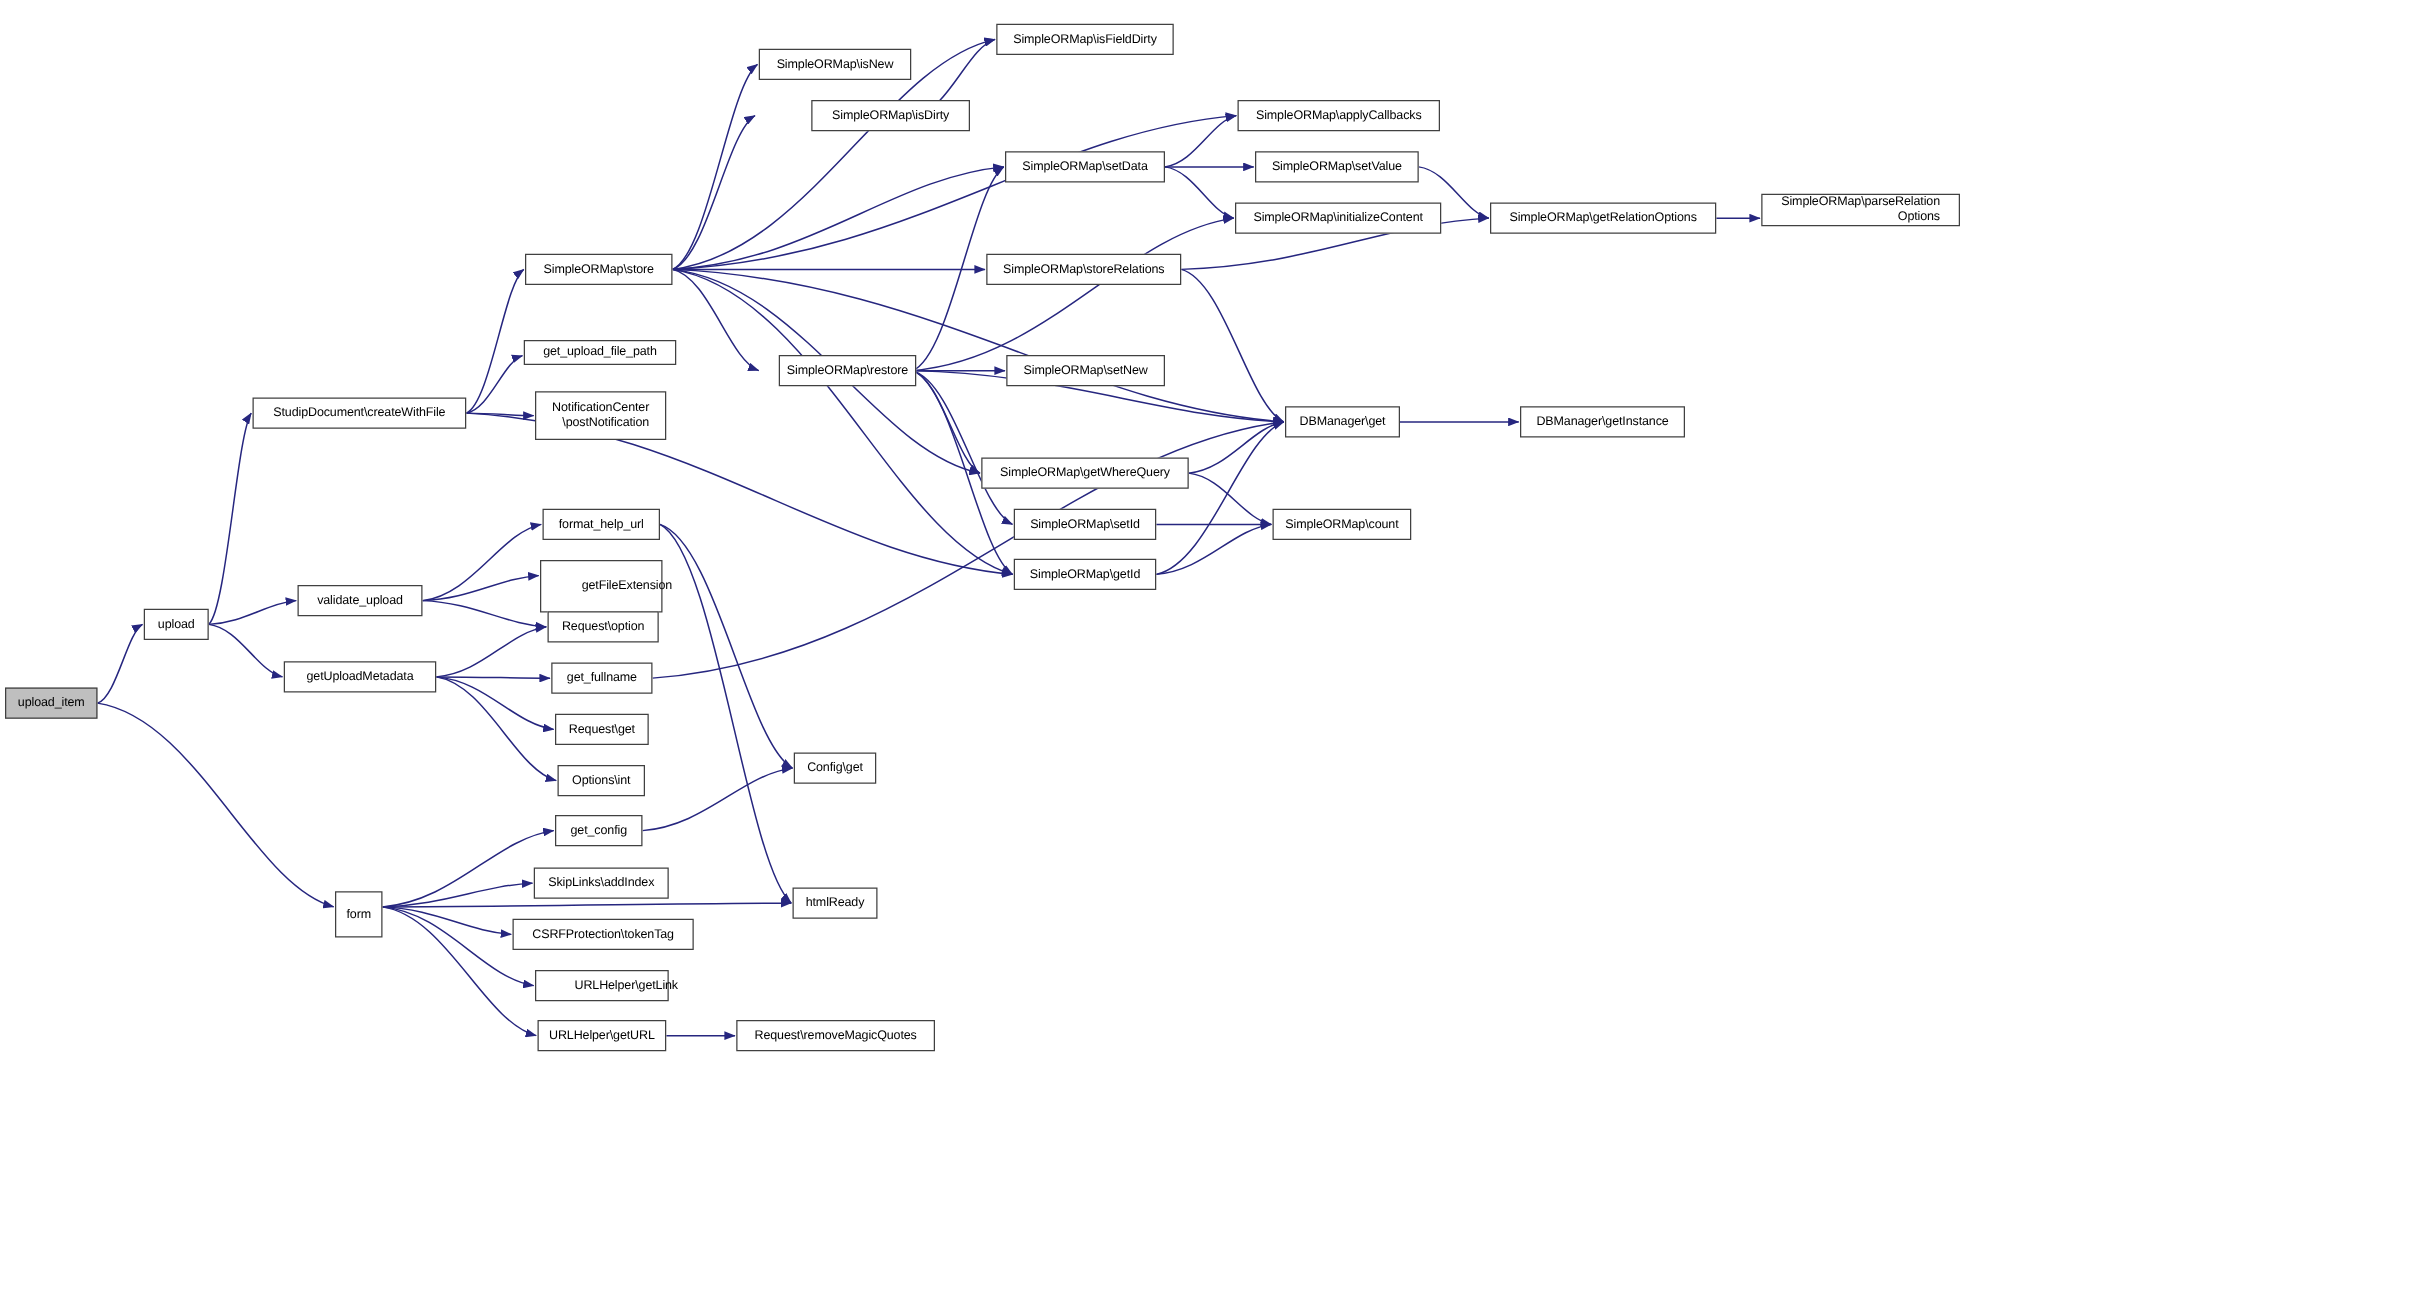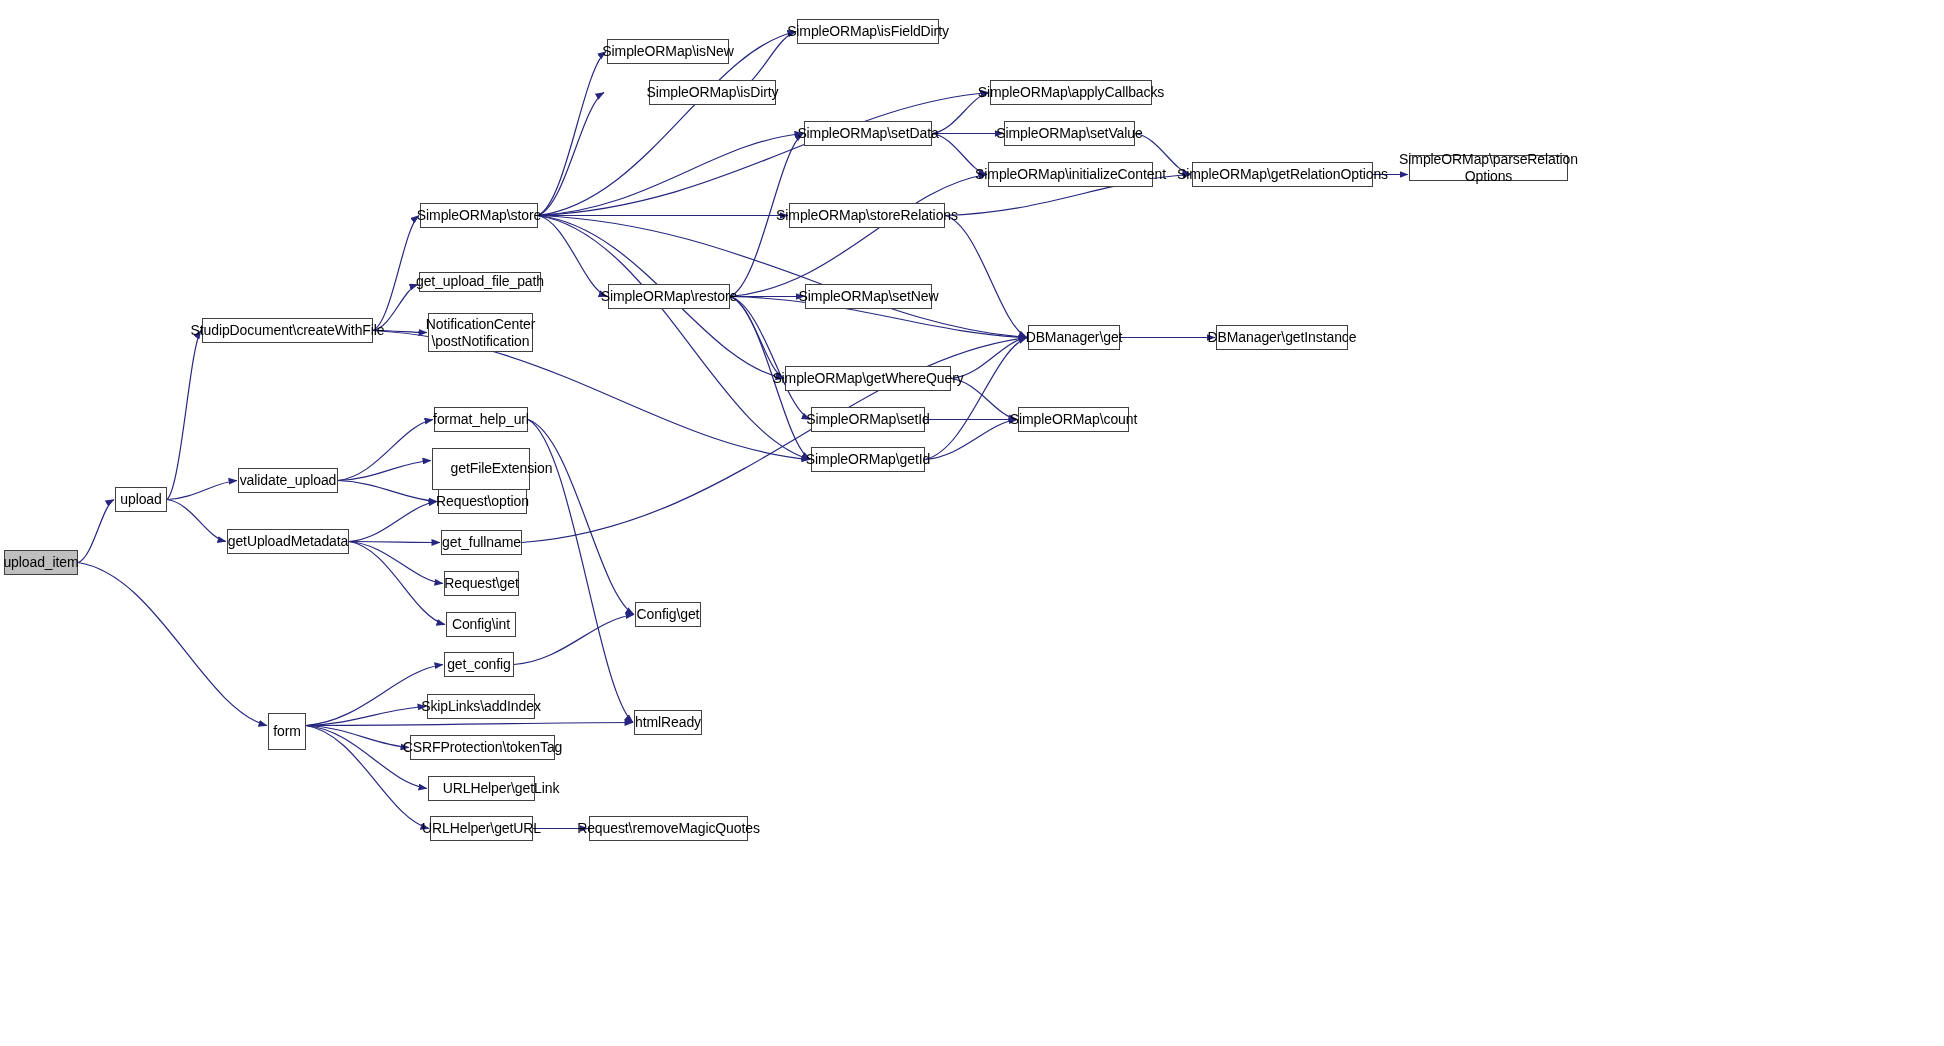"SimpleORMap\isFieldDirty" .node { font-size: 14px -> 10px; text-align: center -> right }
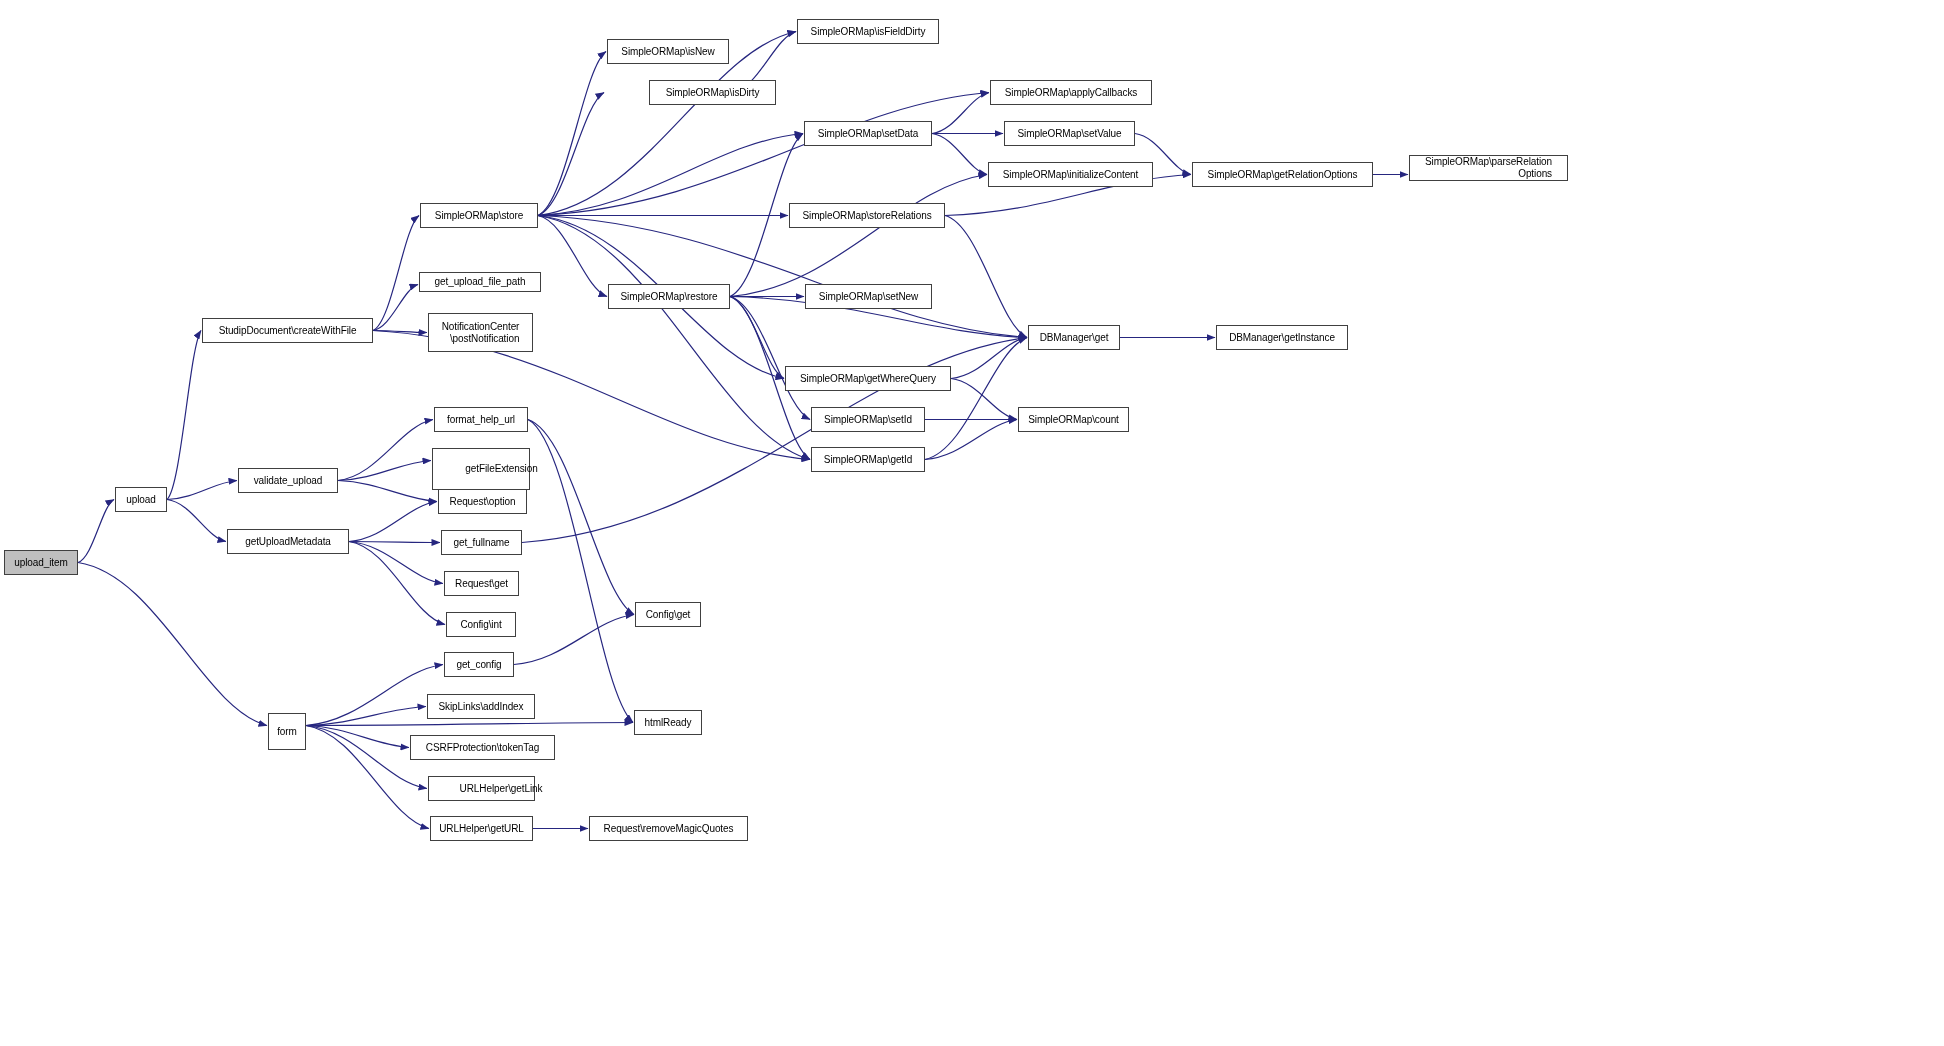"SimpleORMap\restore" div.node { left: 608px -> 623px; width: 122px -> 110px }
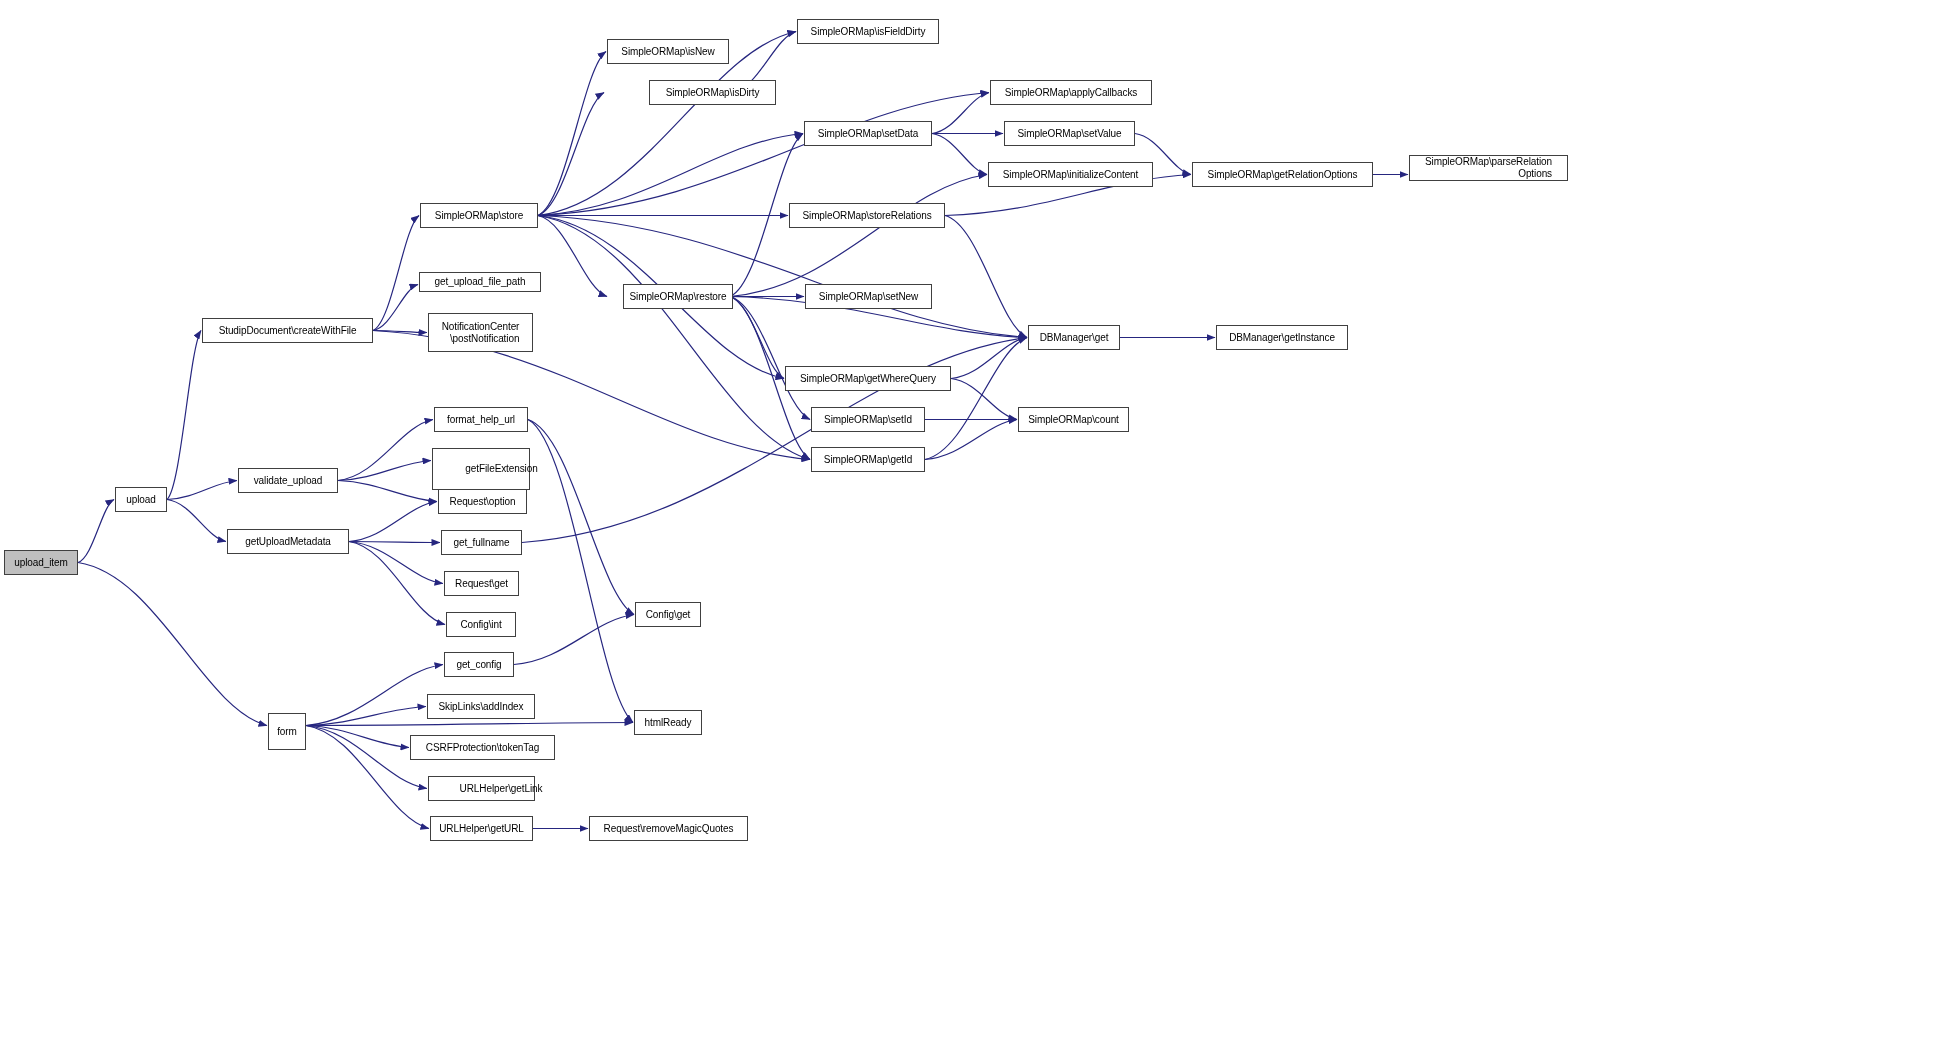"Config\int" div.node { text: Config -> Options }
